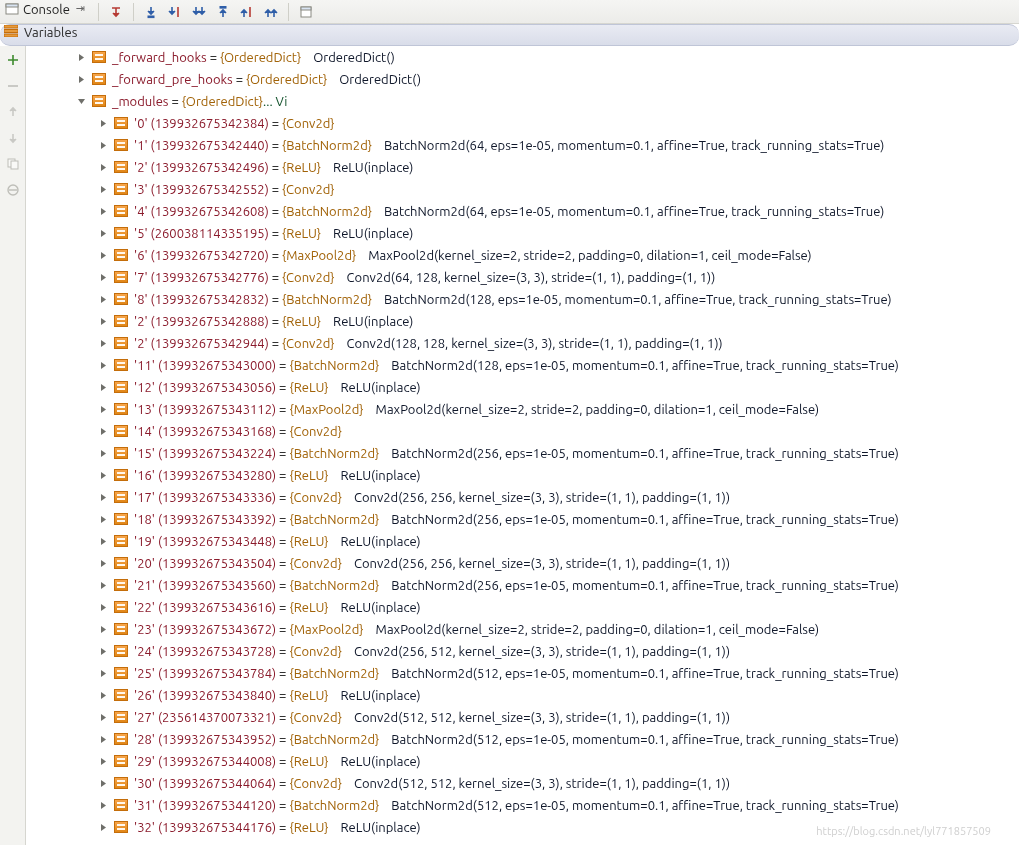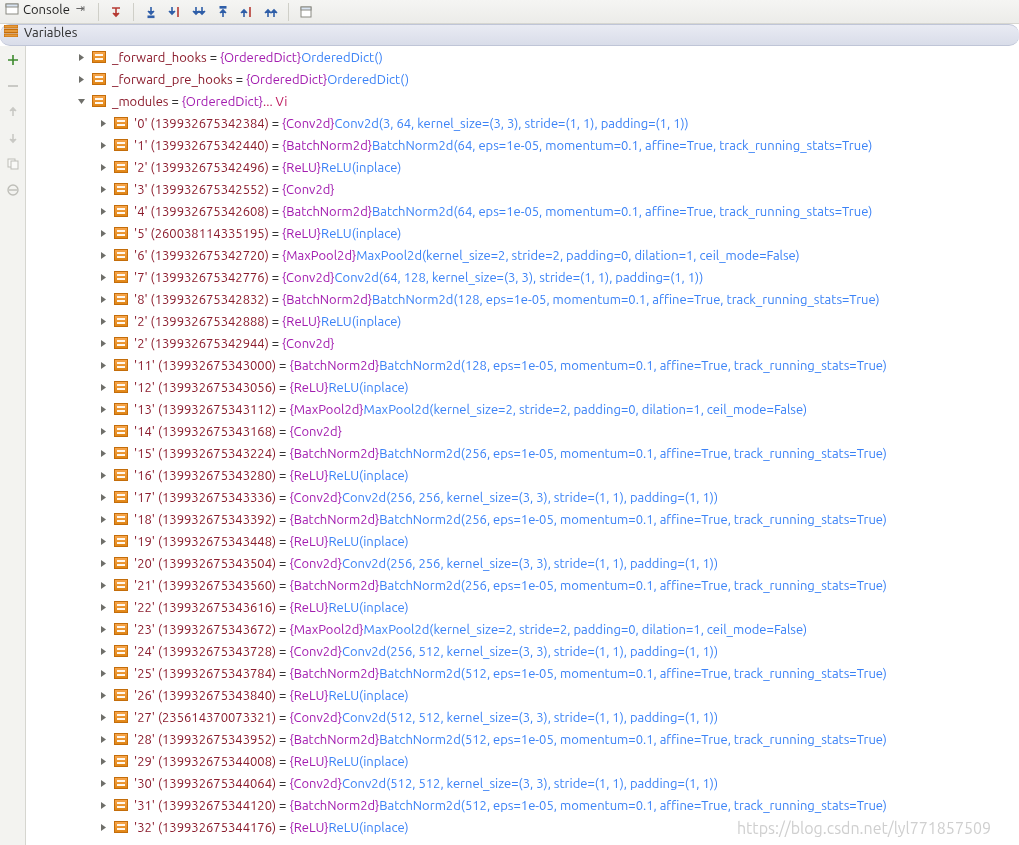"{OrderedDict}" .type { color: #a21caf -> #a16207 }
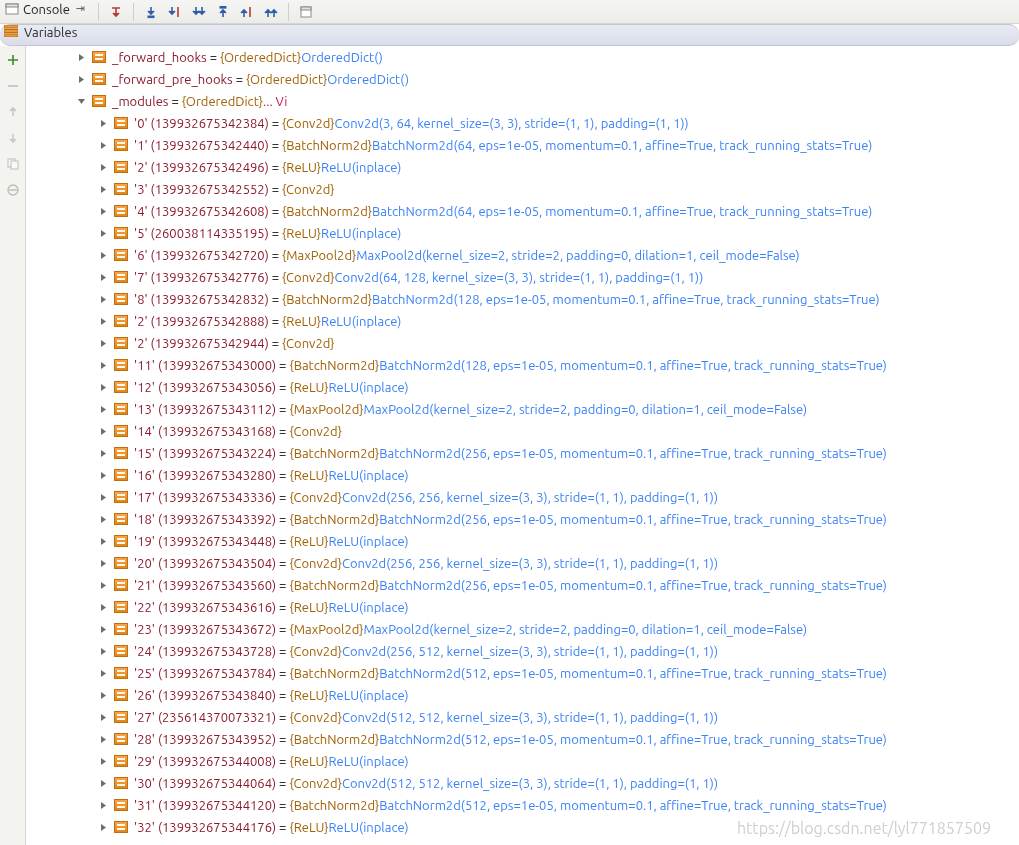"OrderedDict()" .val { color: #3b82f6 -> #0f172a; margin-left: none -> 12px }
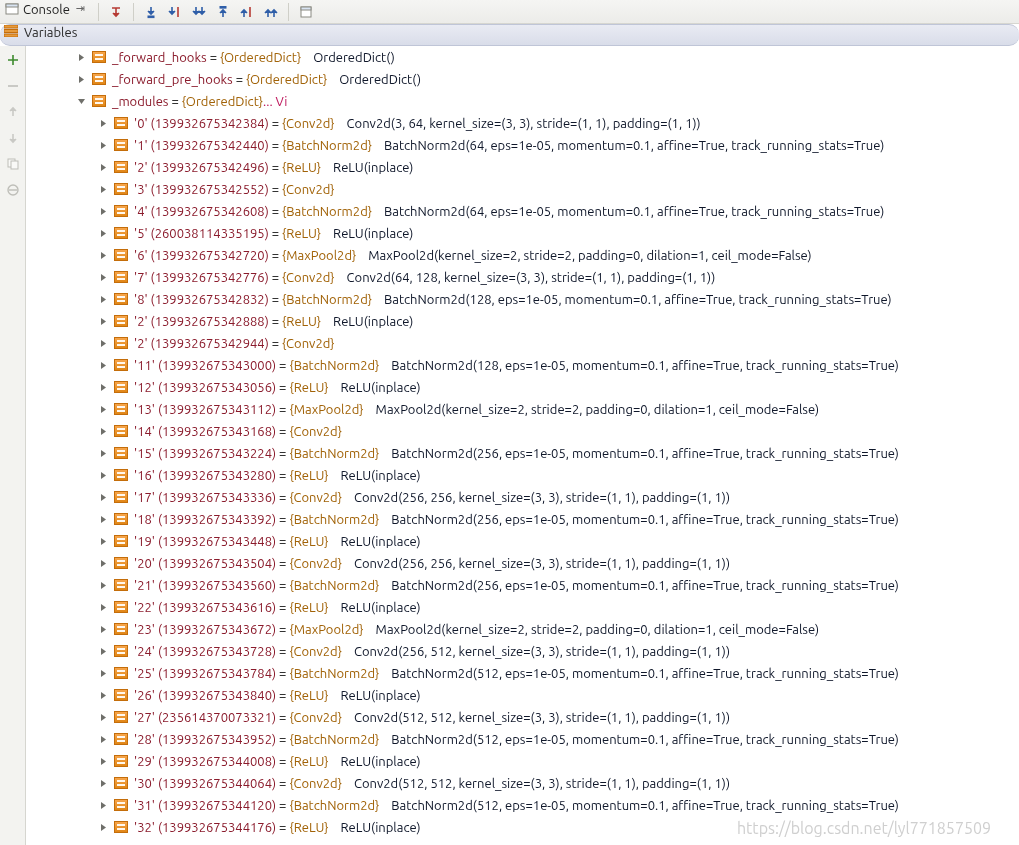"... Vi" .view-link { color: #be185d -> #14532d }
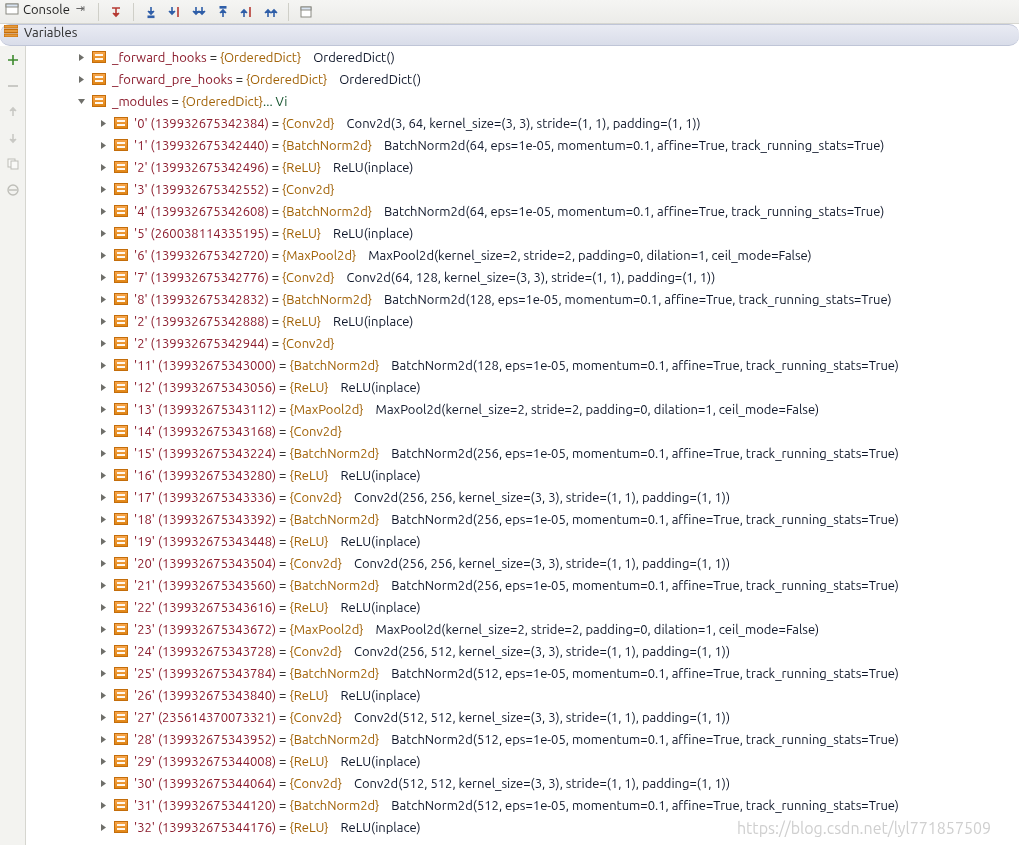"Conv2d(3, 64, kernel_size=(3, 3)," span.val { html: <span>Conv2d(3, 64, kernel_size=(3, 3), stride=(1, 1), padding=(1, 1))</span> -> none }
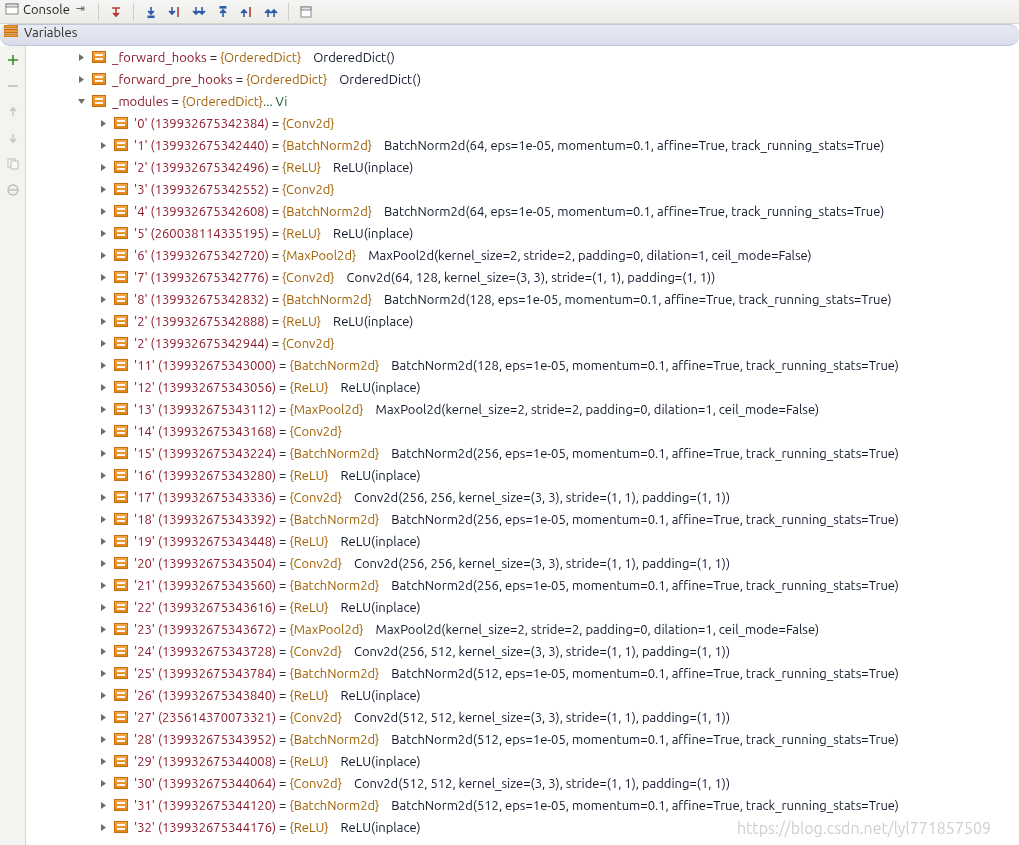"Conv2d(128, 128, kernel_size=(3, 3)," span.val { html: none -> <span>Conv2d(128, 128, kernel_size=(3, 3), stride=(1, 1), padding=(1, 1))</span> }
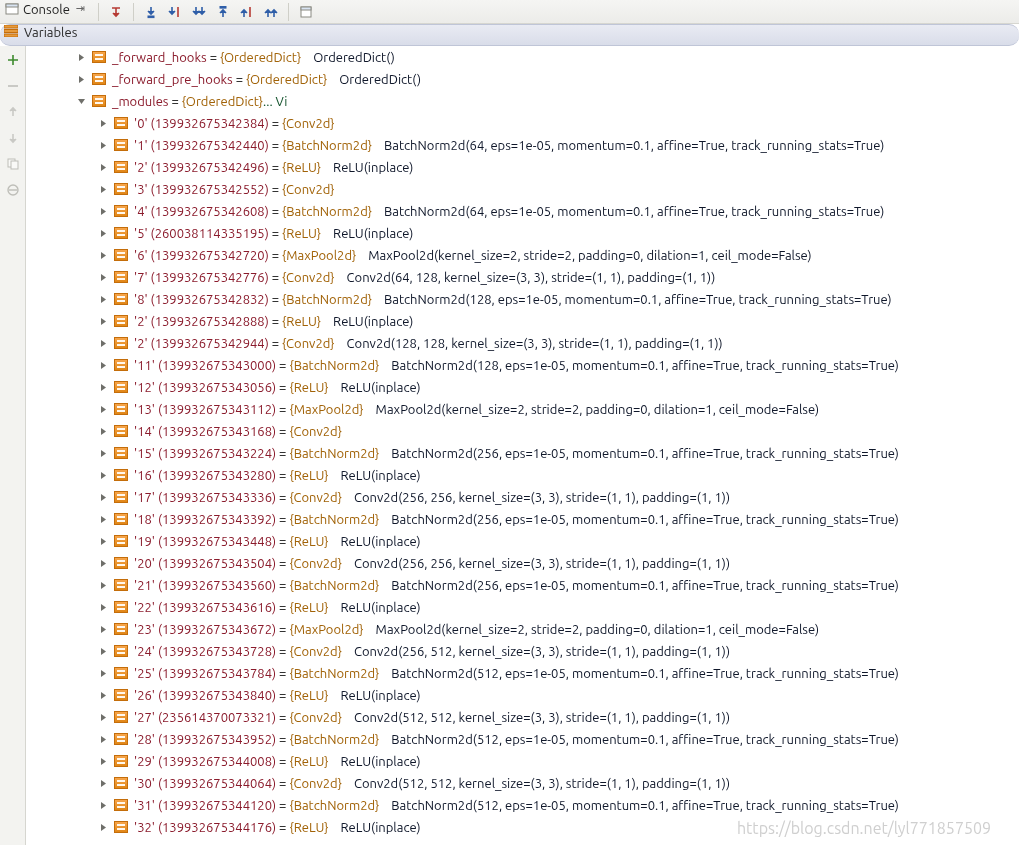"https://blog.csdn.net/lyl771857509" .watermark { font-size: 16px -> 11px }
